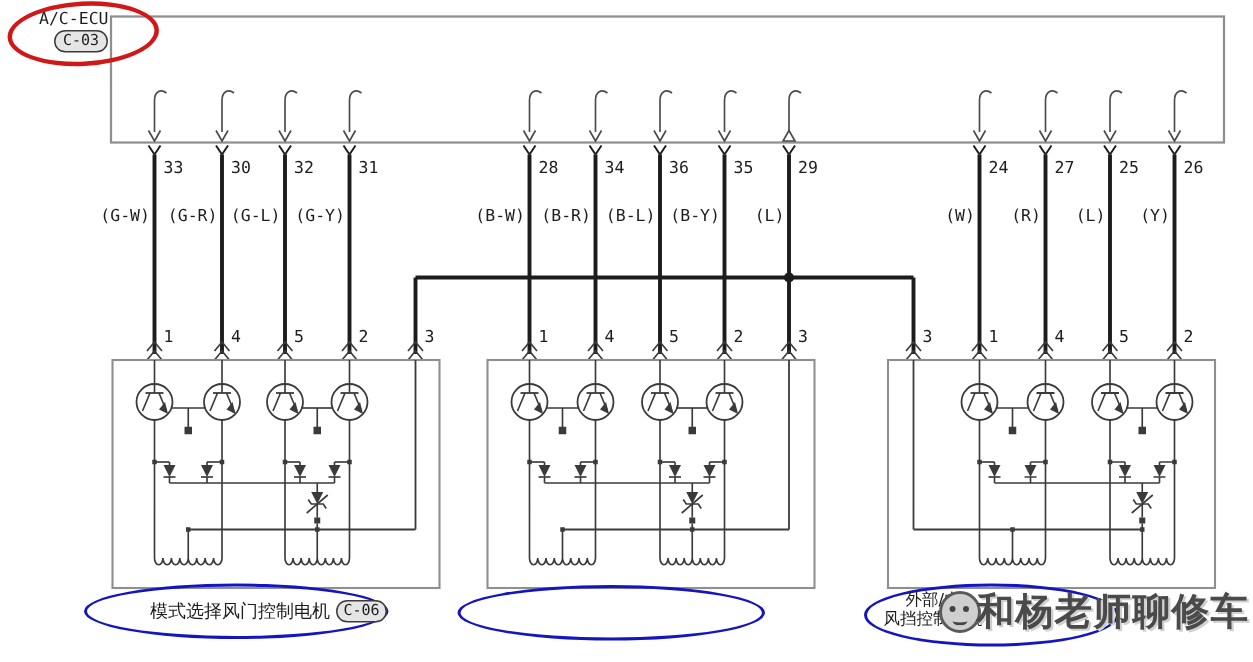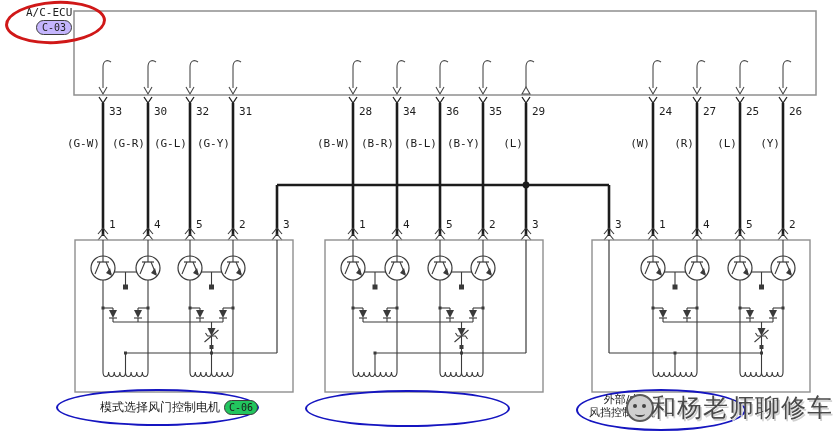"C-03" .ecu-conn { background: #c4b5fd -> #e5e5e5 }
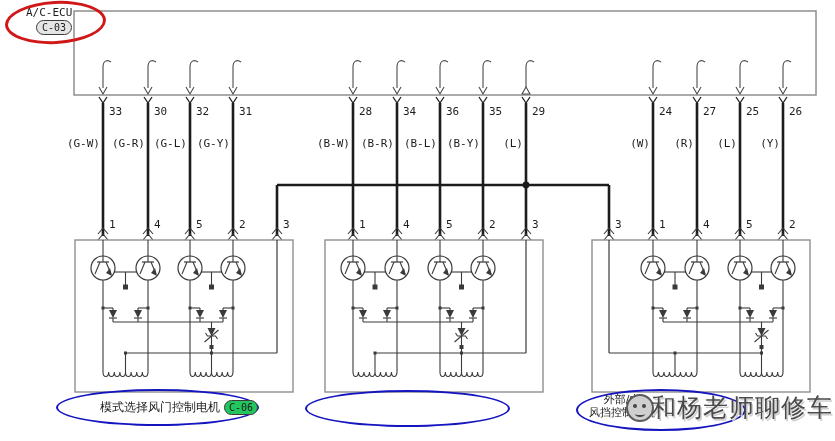"C-06" .conn-pill { background: #22c55e -> #e5e5e5 }
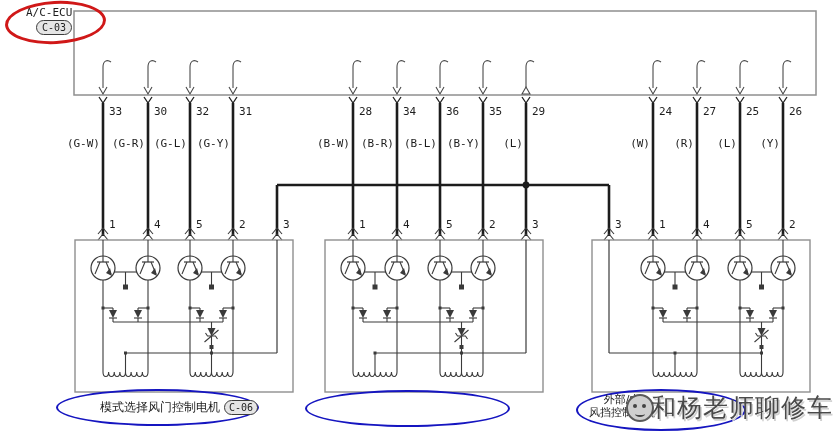"和杨老师聊修车" .wm-text { font-weight: normal -> bold }
